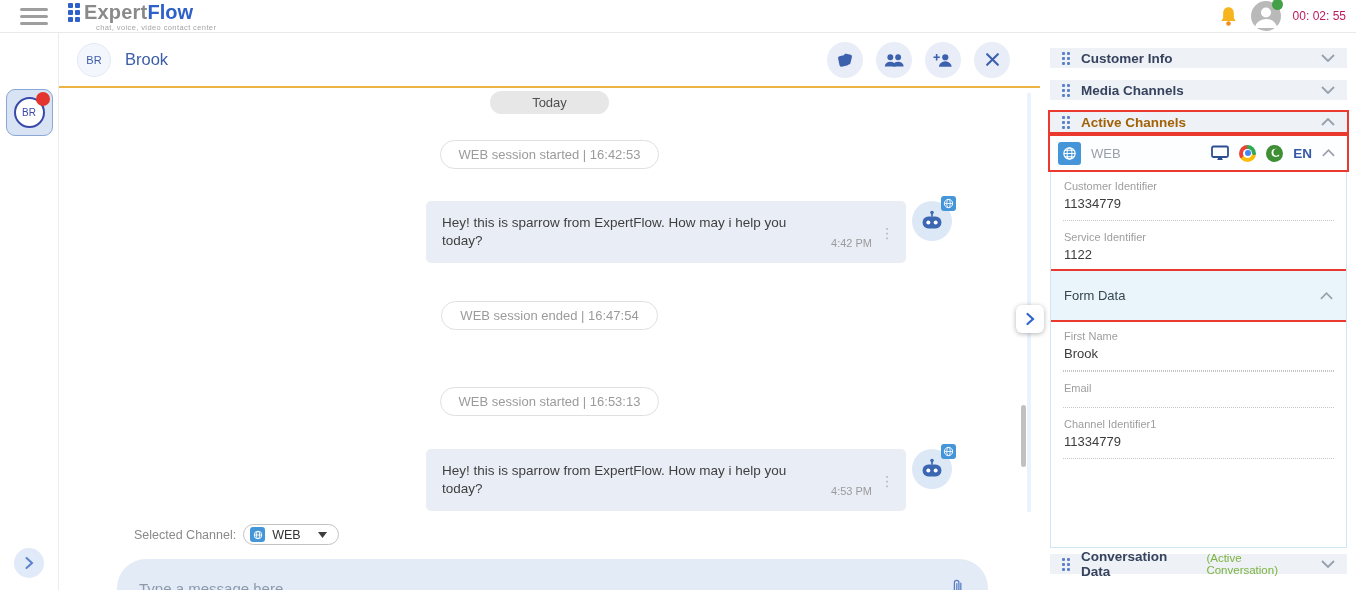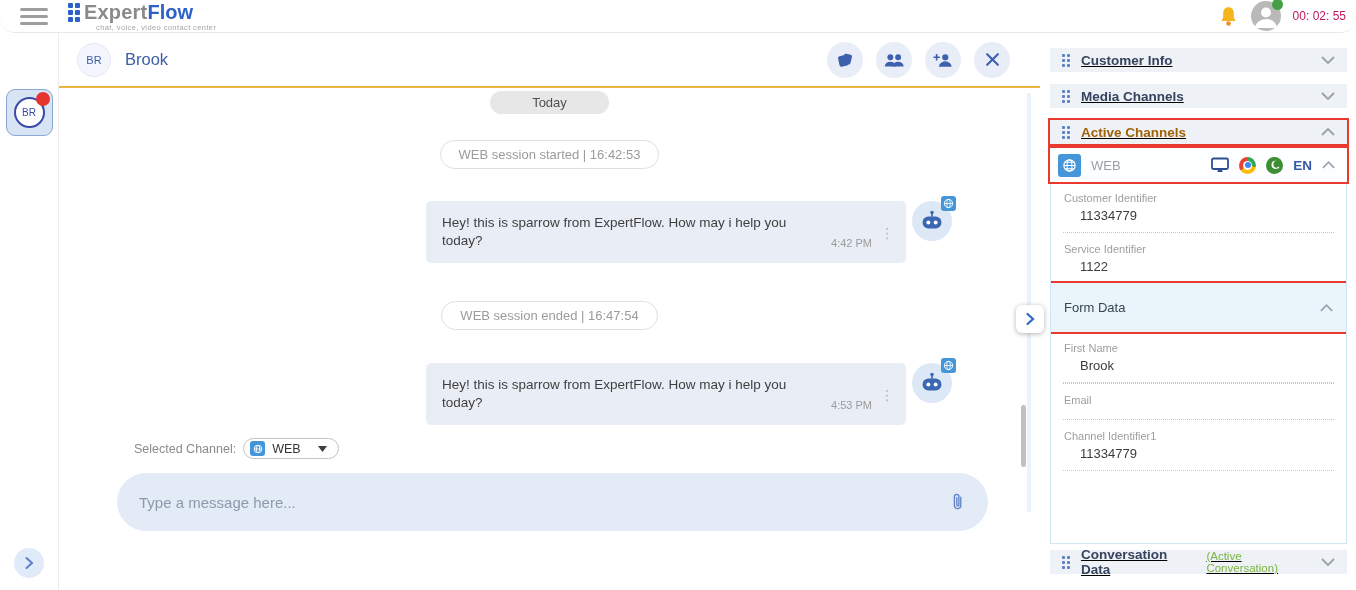"ExpertFlow" .topbar { border-radius: 15px -> none }
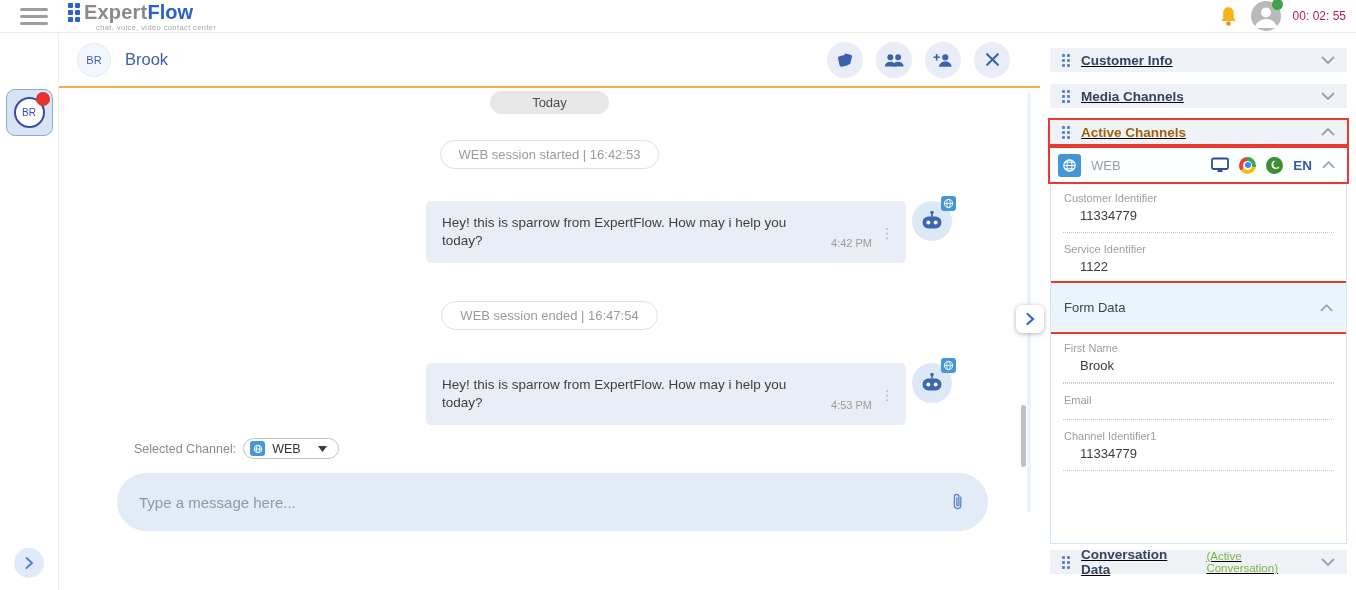"Customer Info" .s-header { padding: 12px 12px -> 0 12px; text-decoration: underline -> none }
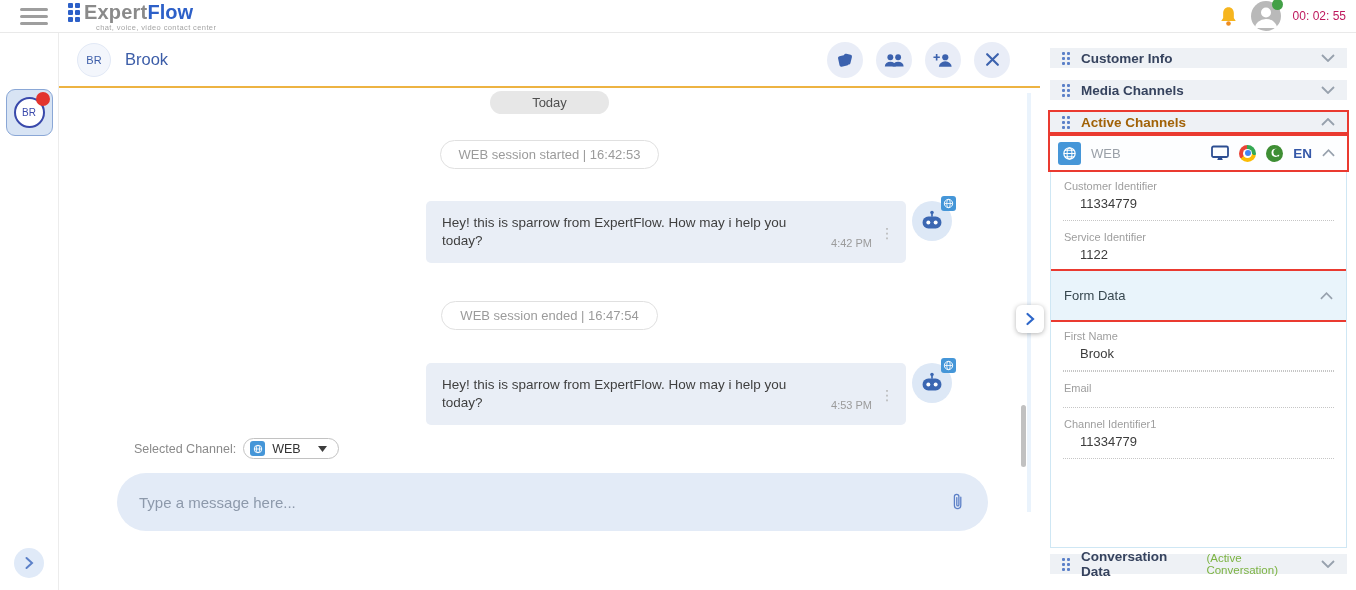"11334779" .f-value { margin-left: 16px -> none }
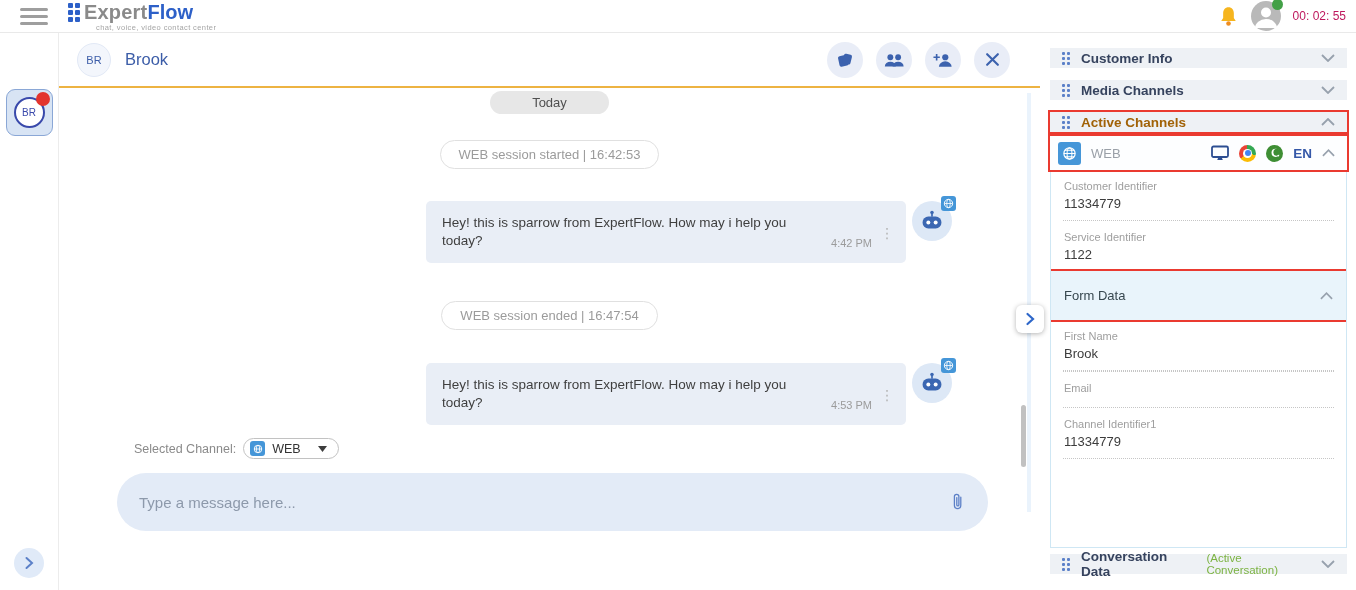"WEB session started | 16:53:13" div.event-pill { html: none -> <div>WEB session started | 16:53:13</div> }
